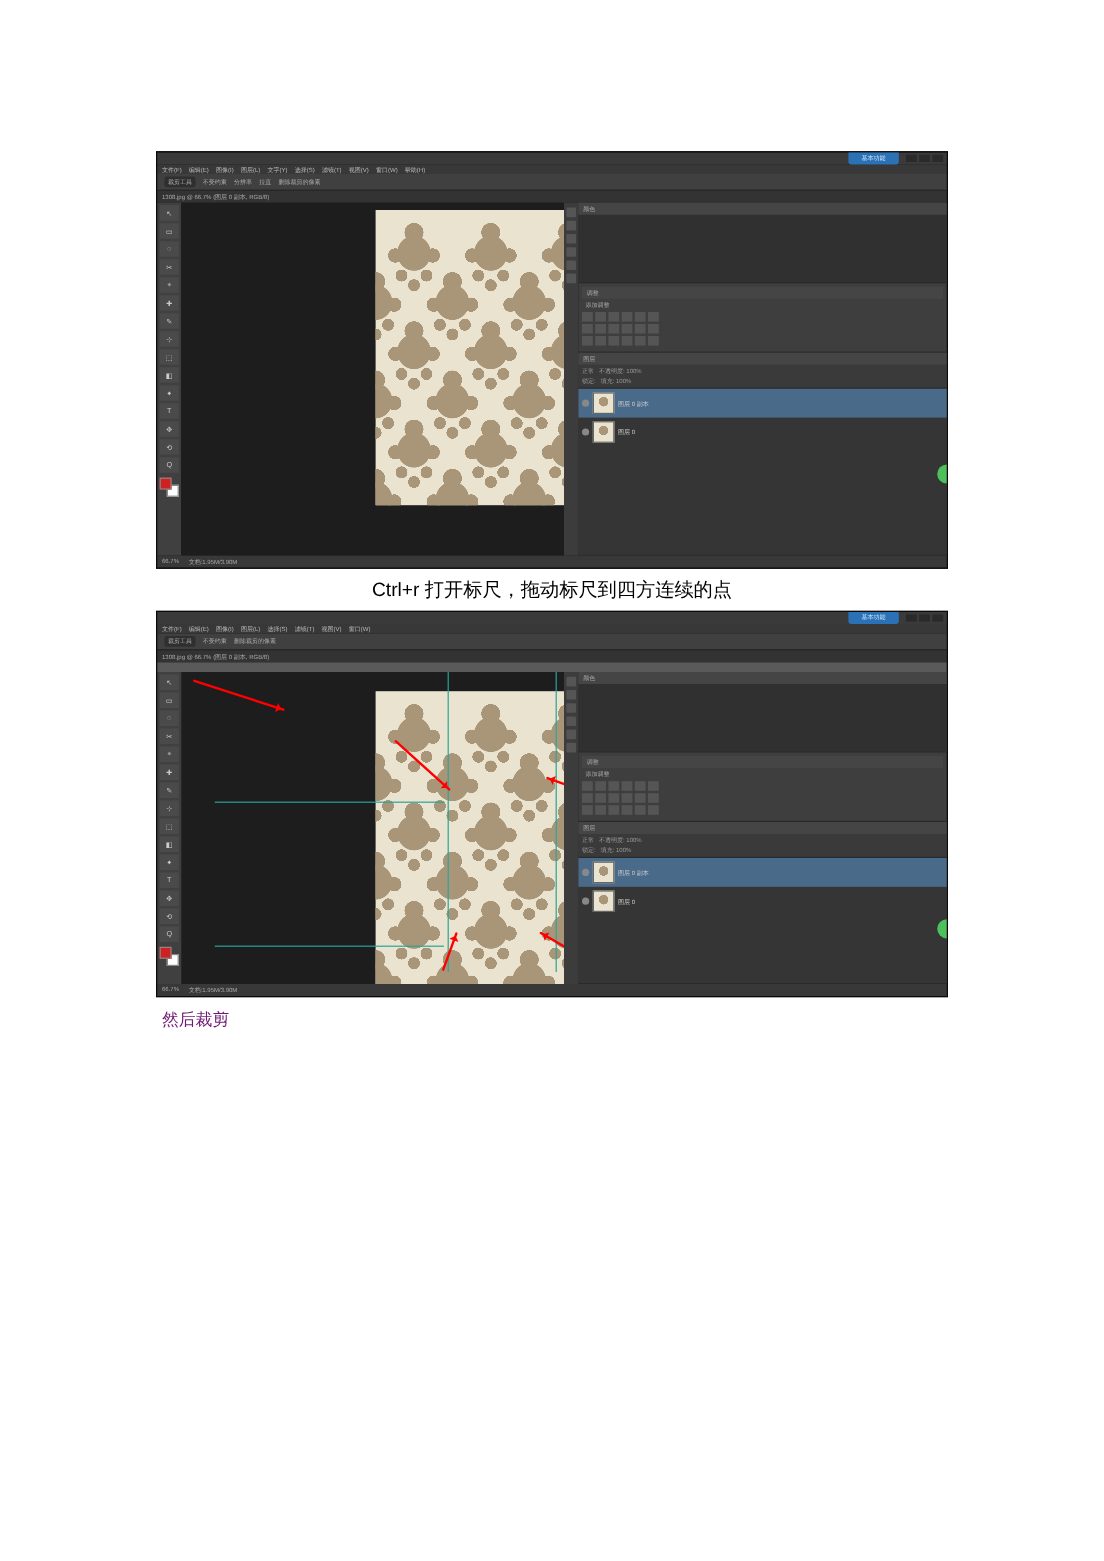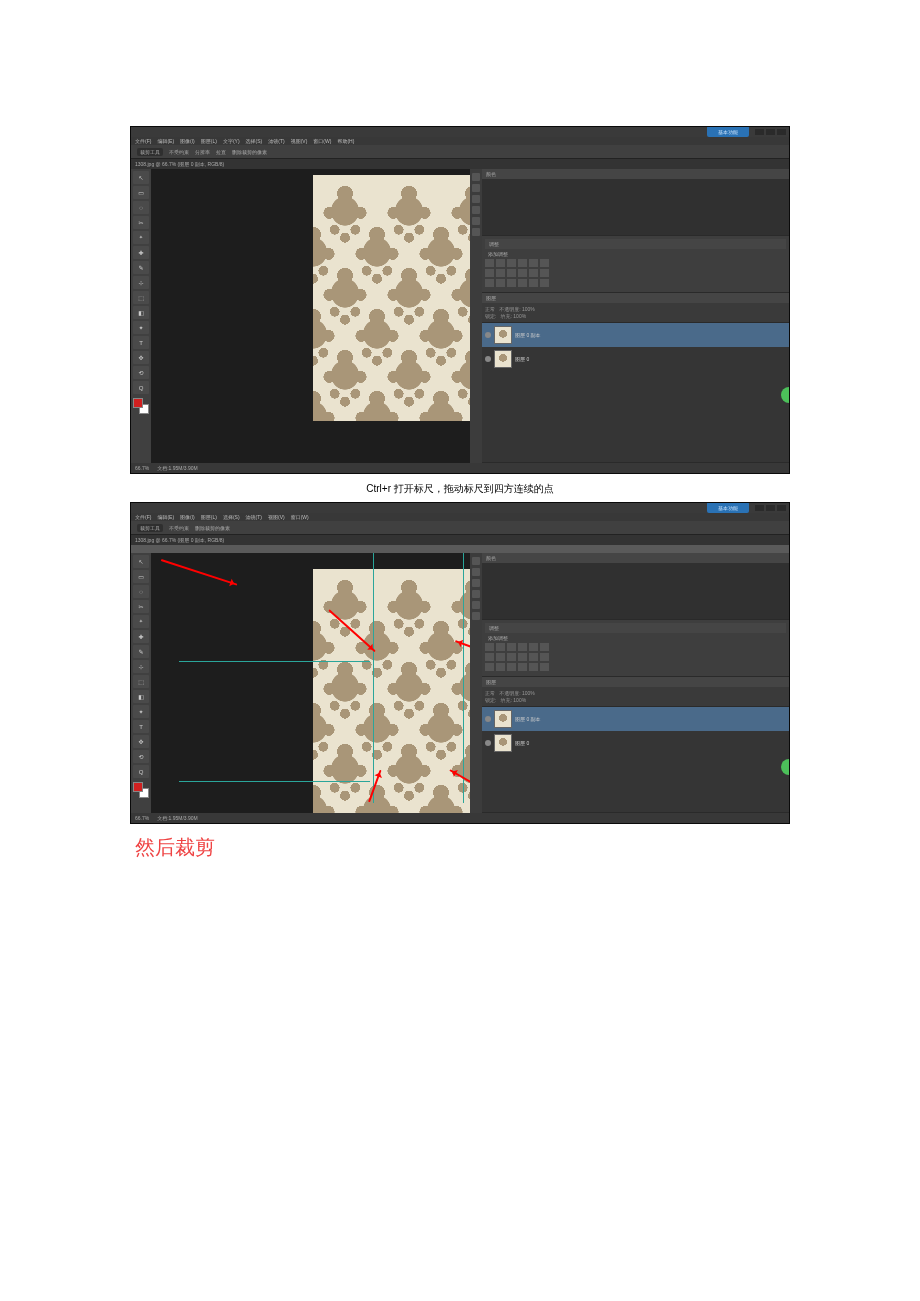"Ctrl+r 打开标尺，拖动标尺到四方连续的点" .caption { font-size: 10px -> 16px }
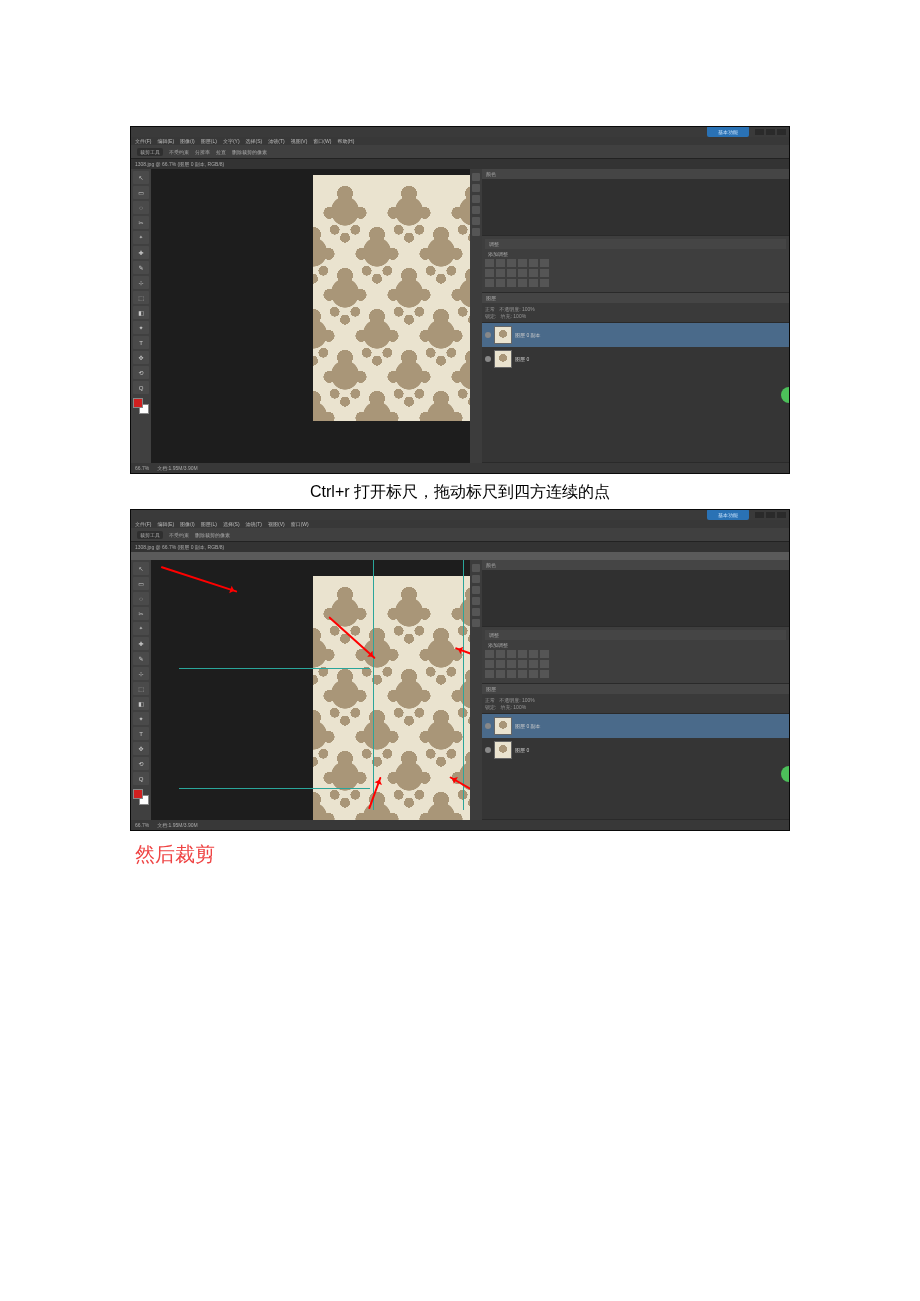"然后裁剪" .caption2 { color: #ef4444 -> #701a75; font-size: 20px -> 14px }
